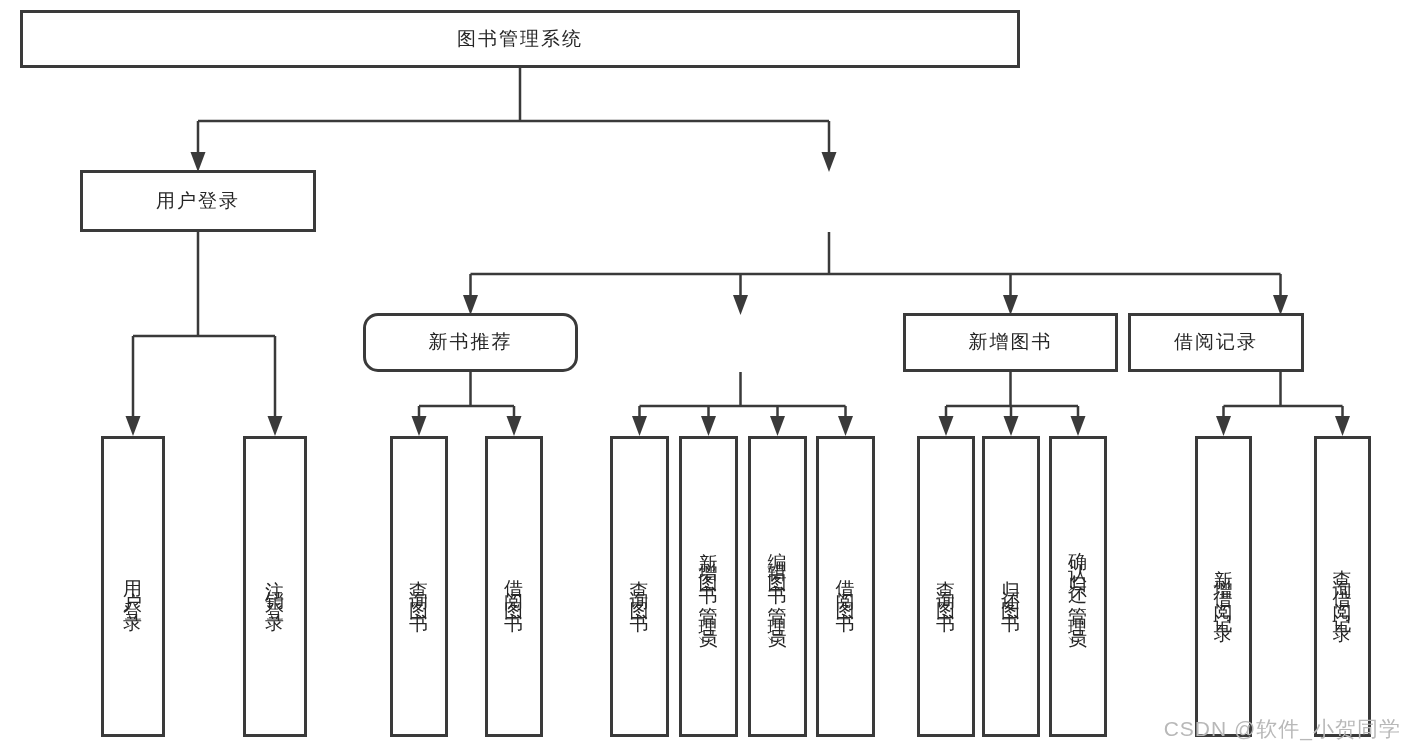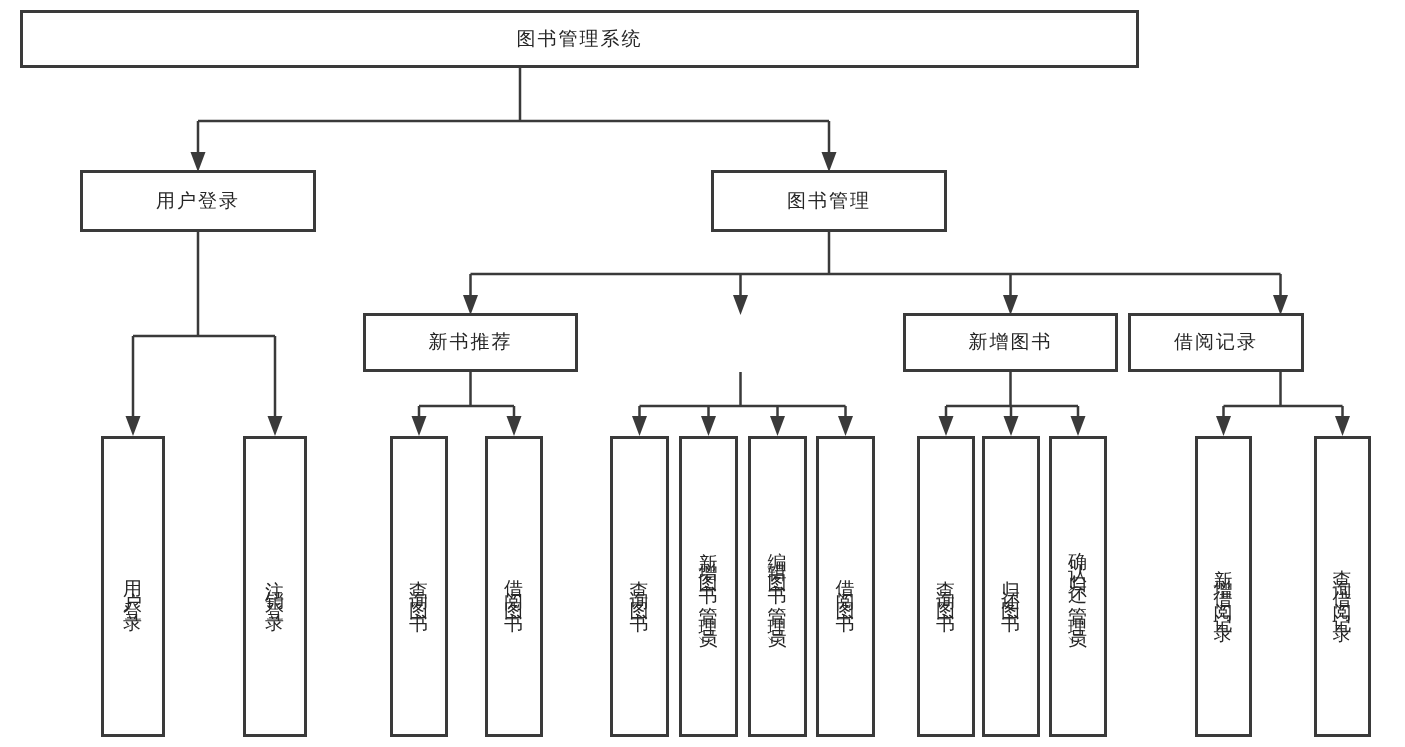"图书管理系统" div.box { width: 1119px -> 1000px }
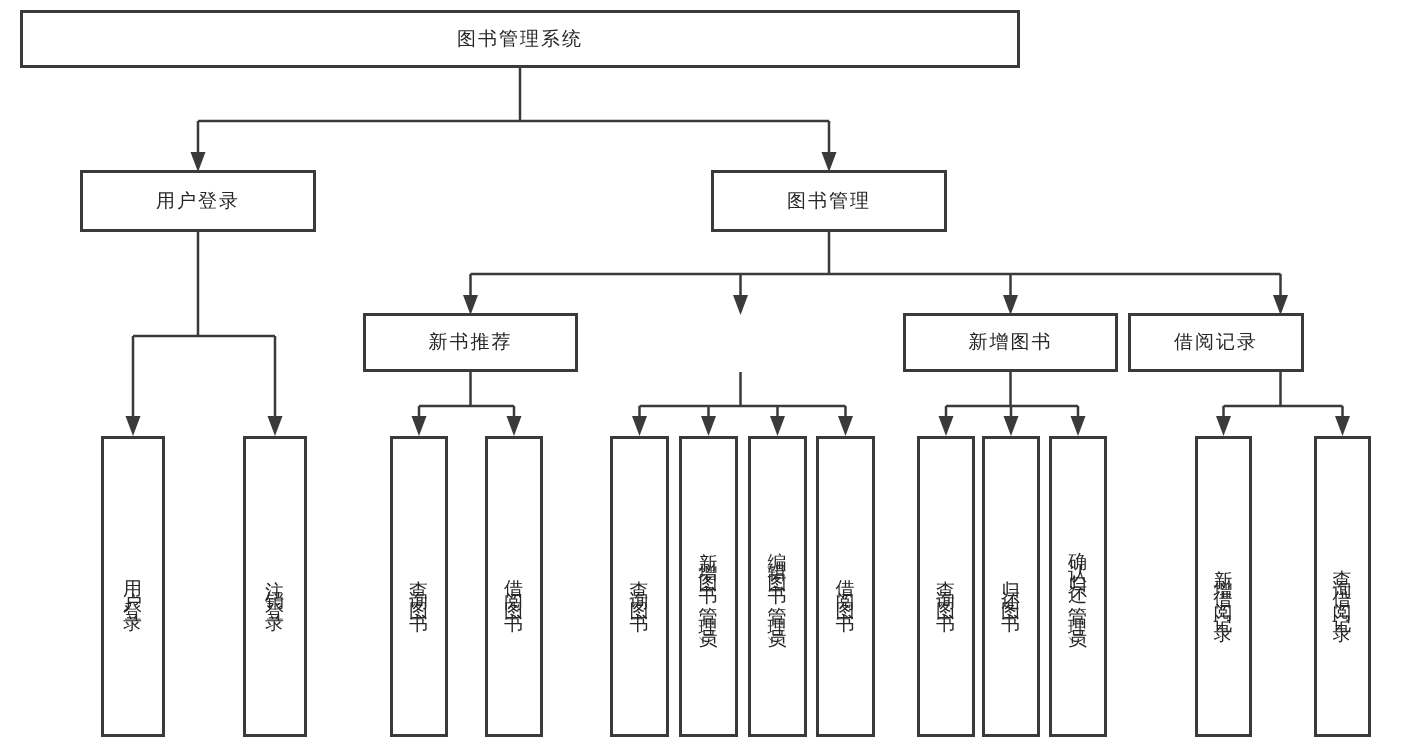"图书管理" div.box { html: <div>图书管理</div> -> none }
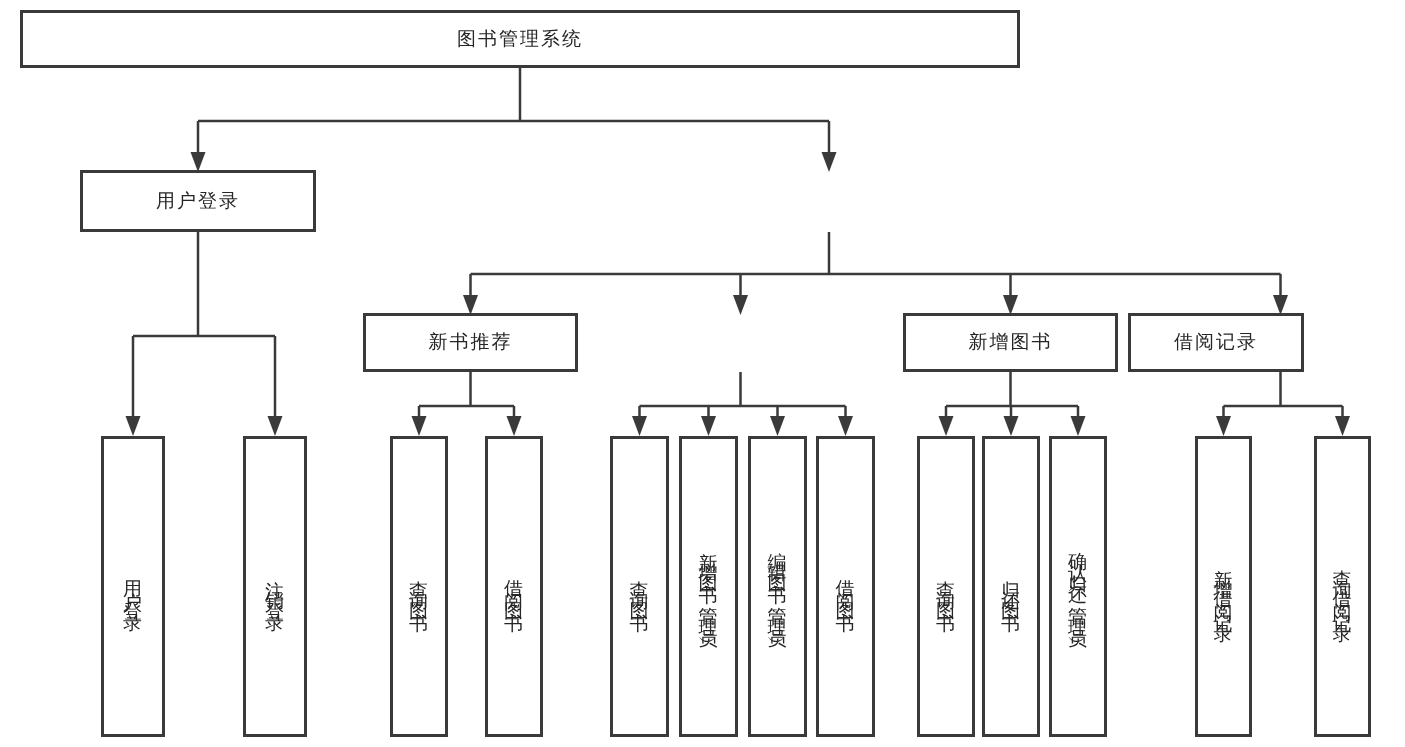"新书推荐" div.box { border-radius: none -> 15px }
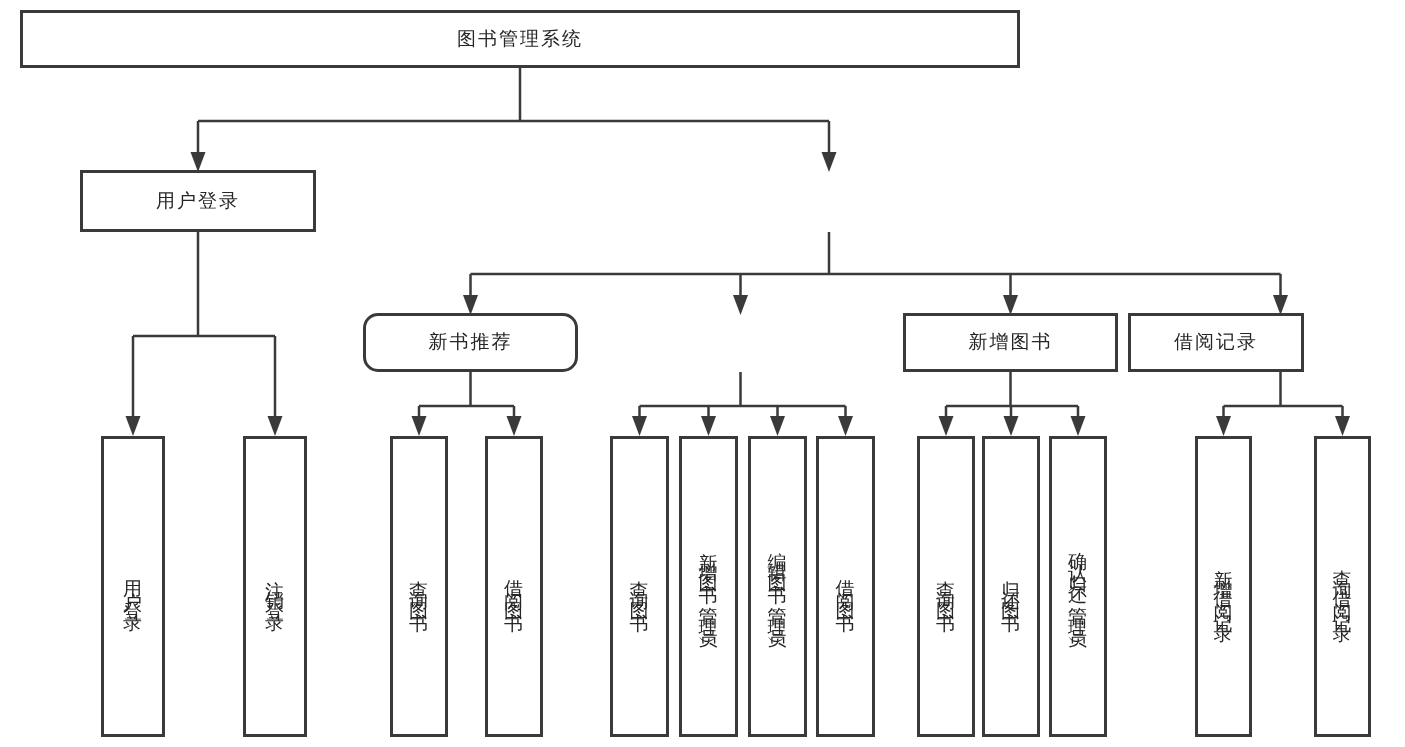"CSDN @软件_小贺同学" div.watermark { html: none -> <div>CSDN @软件_小贺同学</div> }
